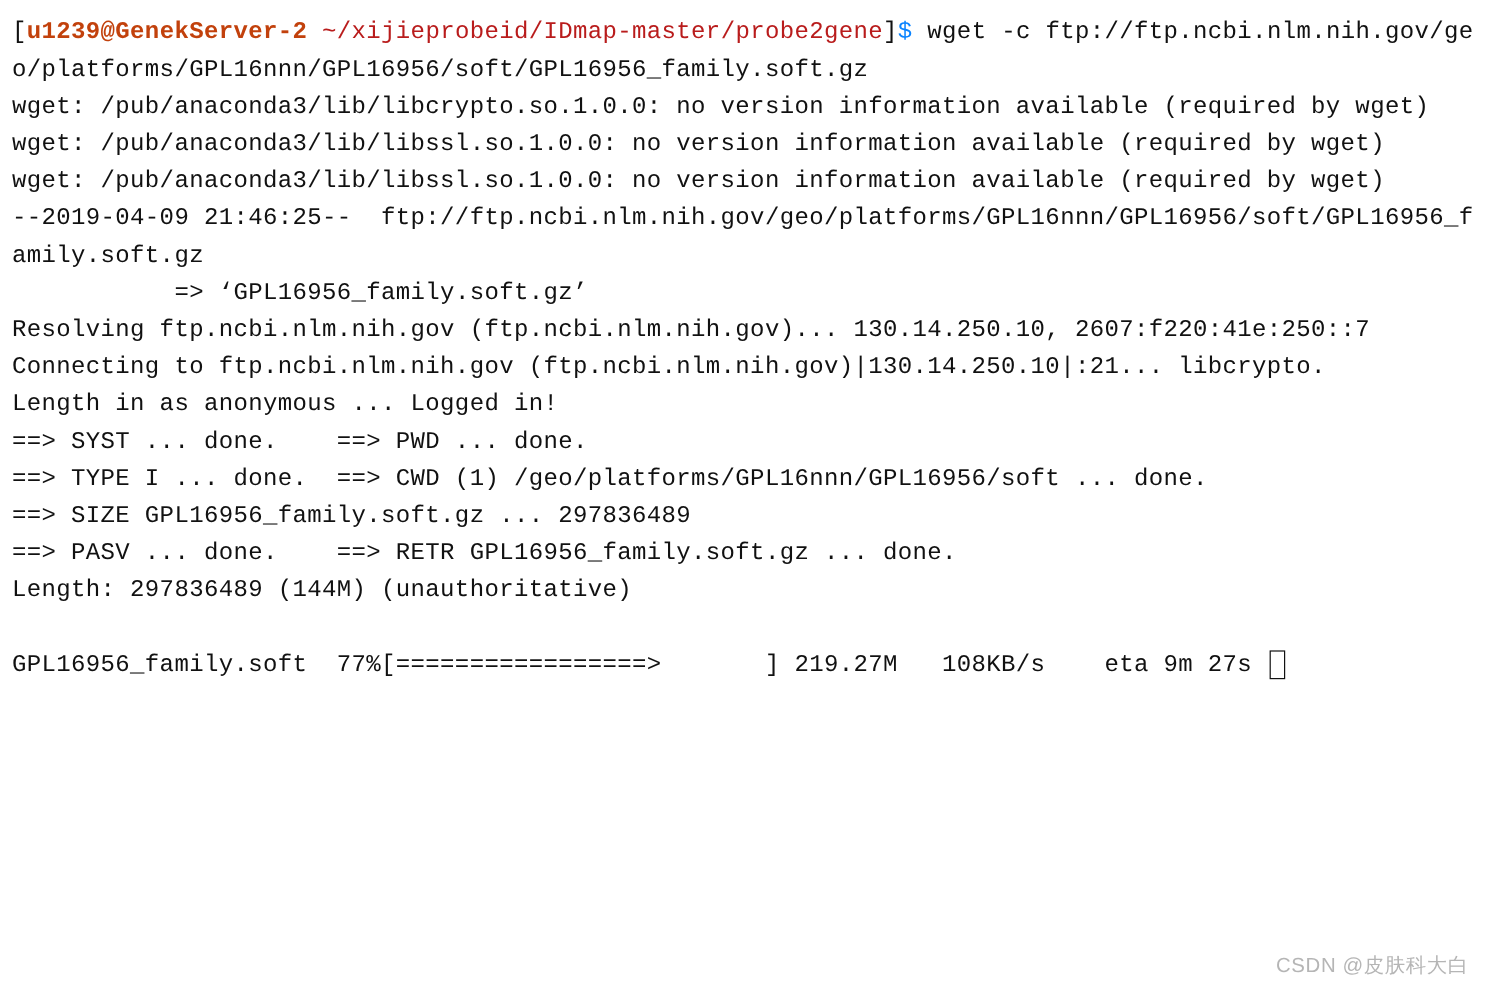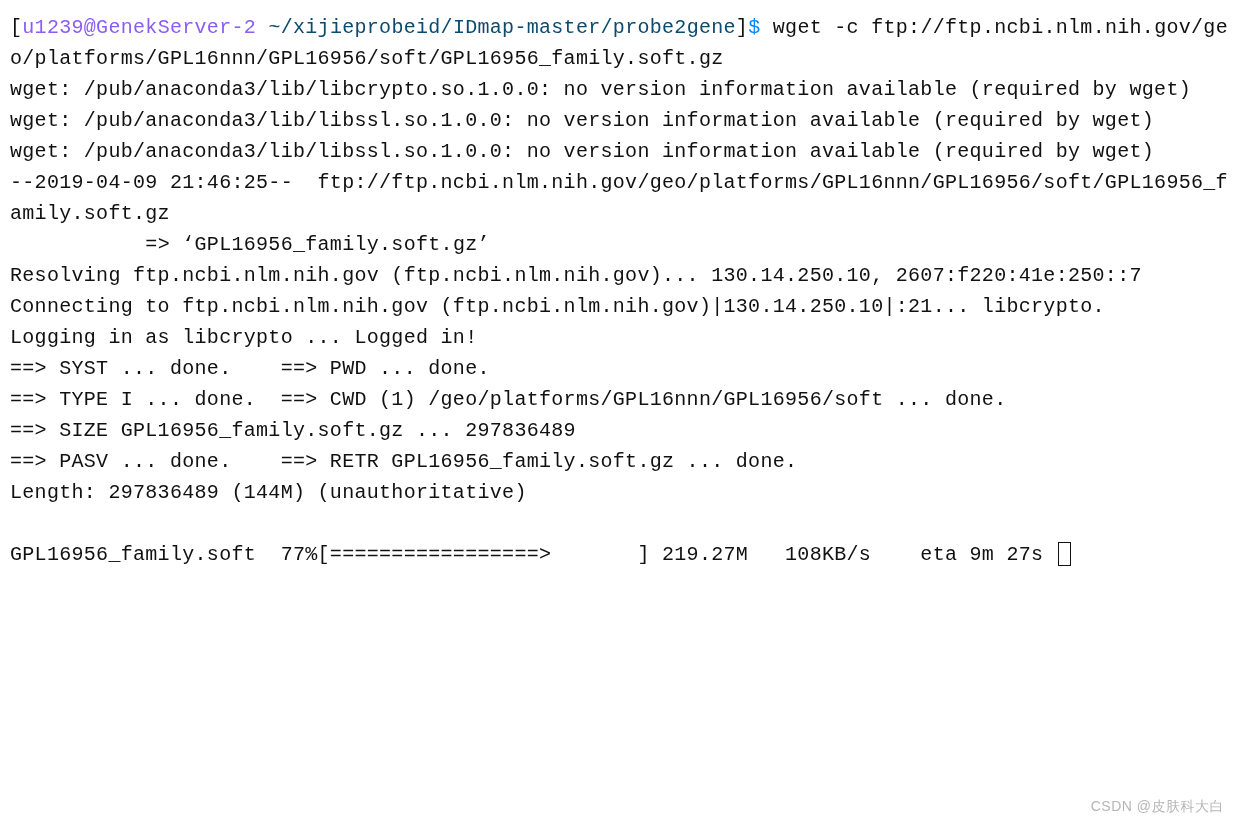"u1239@GenekServer-2" .prompt-user { color: #8b5cf6 -> #c2410c; font-weight: none -> bold }
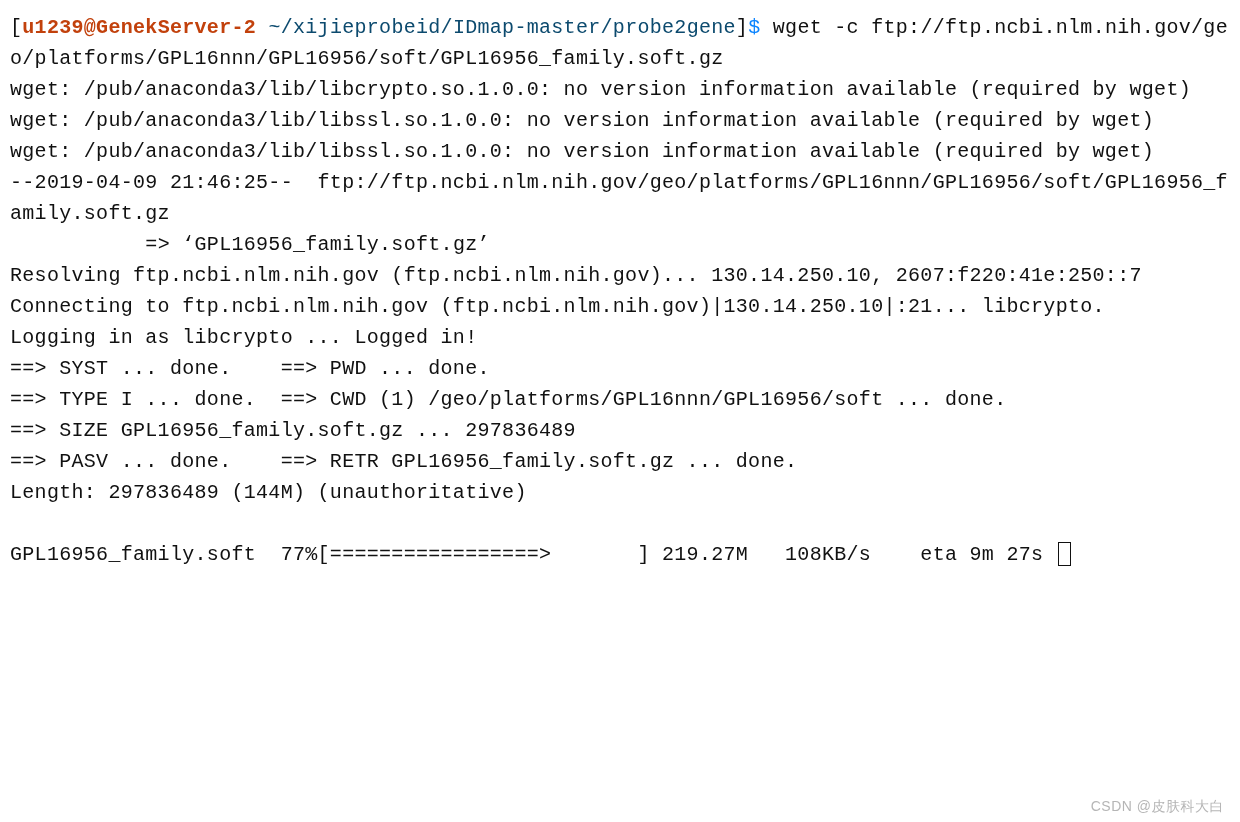"~/xijieprobeid/IDmap-master/probe2gene" .prompt-path { color: #0c4a6e -> #b91c1c }
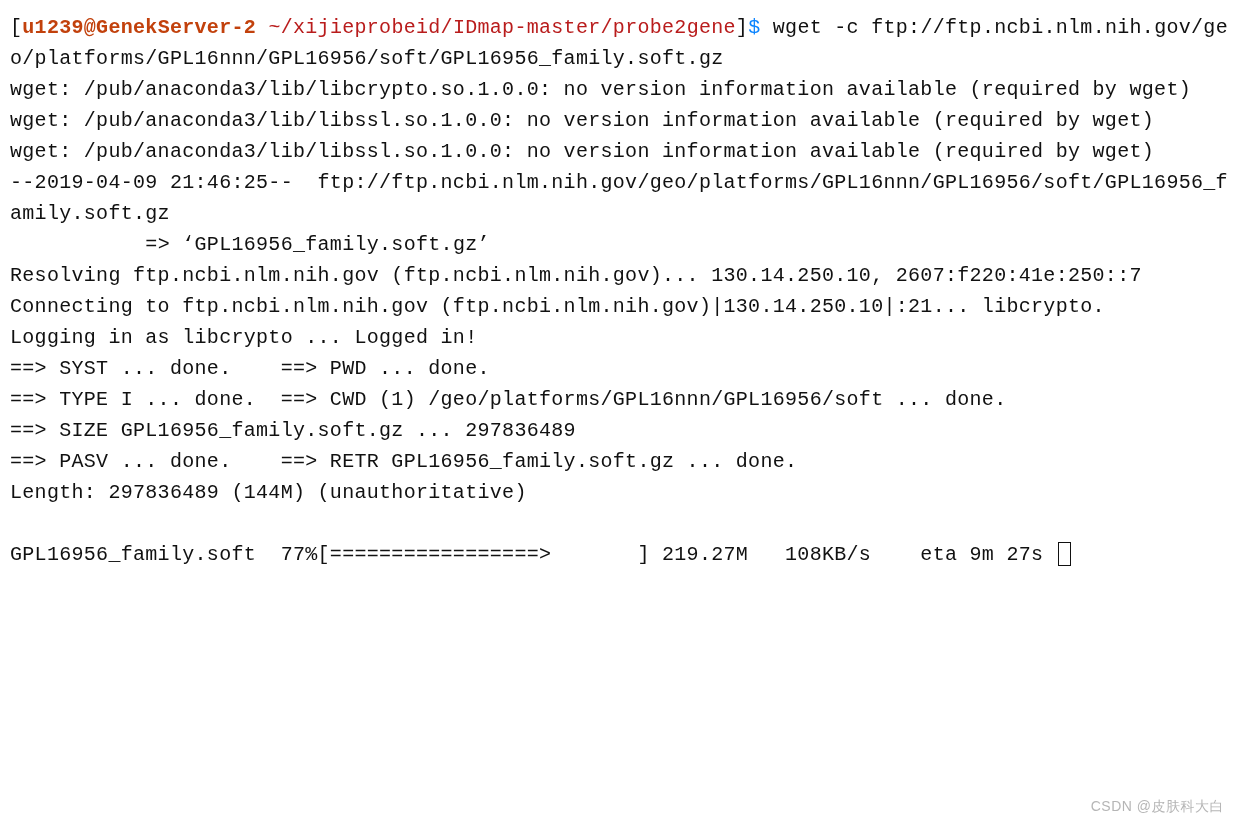"Logging in as libcrypto ..." span { text: Logging in as libcrypto -> Length in as anonymous }
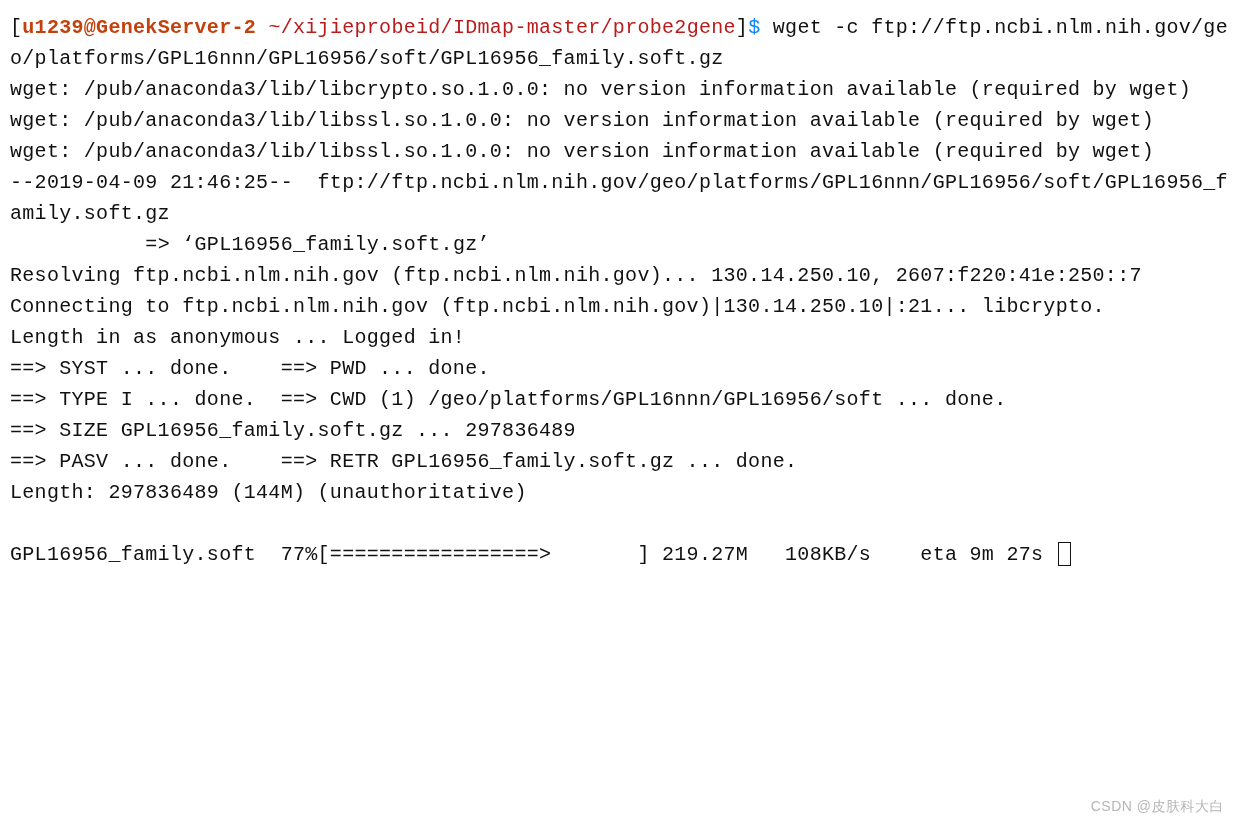"CSDN @皮肤科大白" .watermark { font-size: 14px -> 17px }
